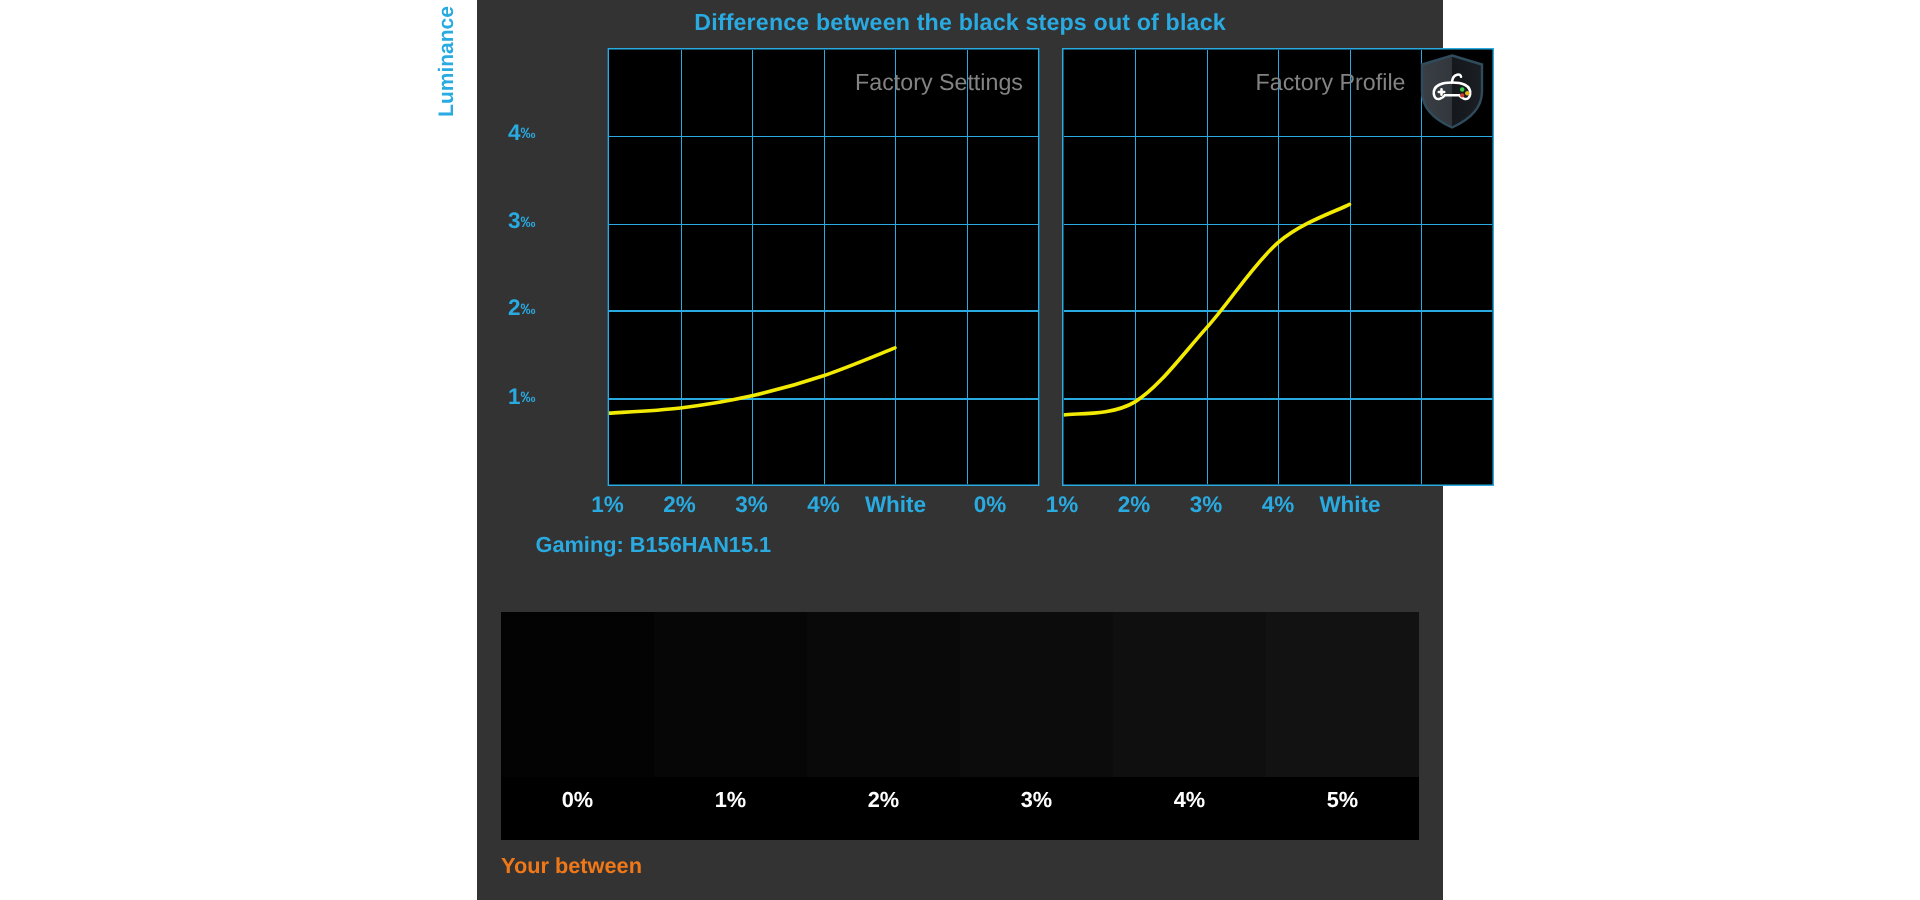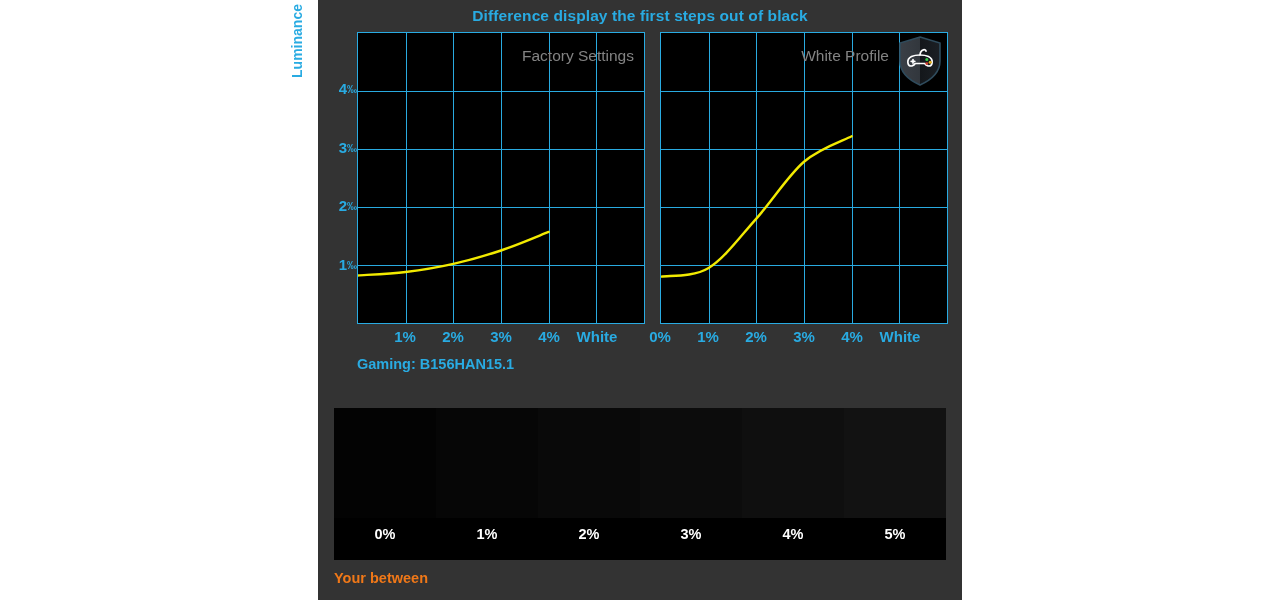"Difference display the first steps" div { text: display the first -> between the black }
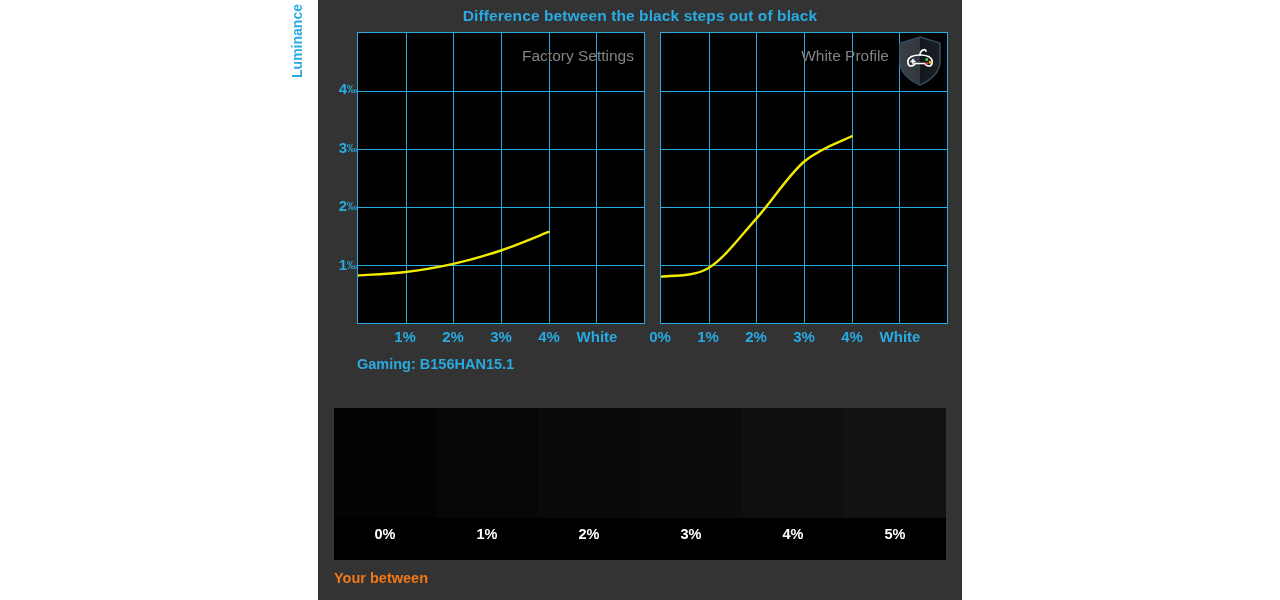"Factory Settings" .chart { margin-left: none -> 48px }
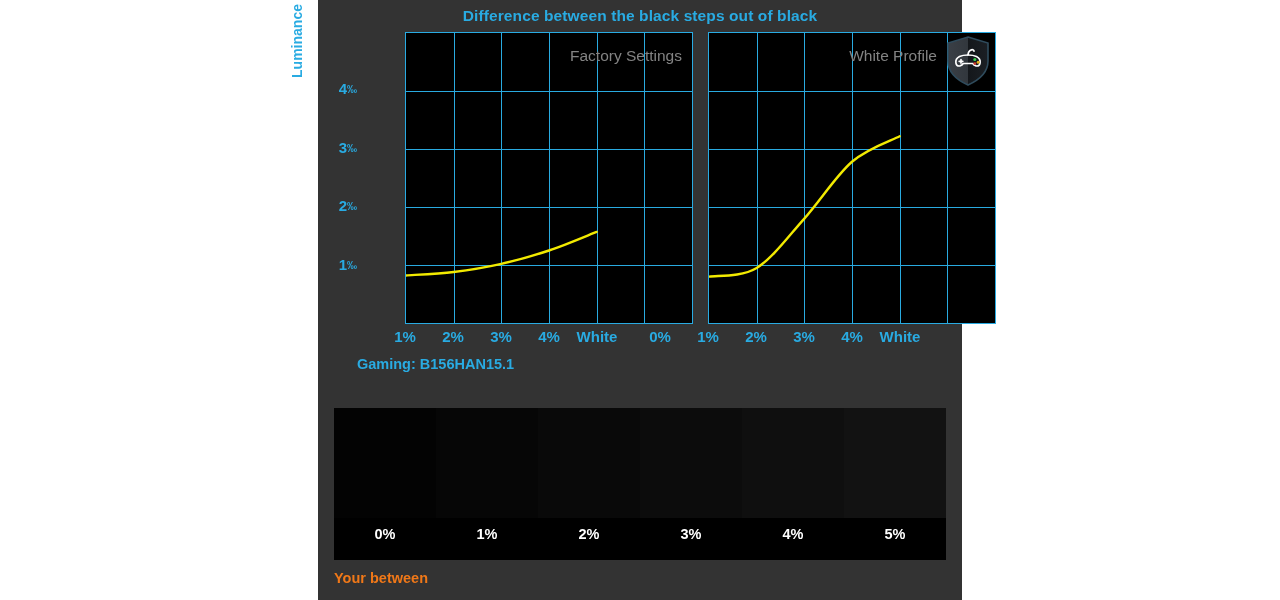"White Profile" div.chart-label { text: White -> Factory }
